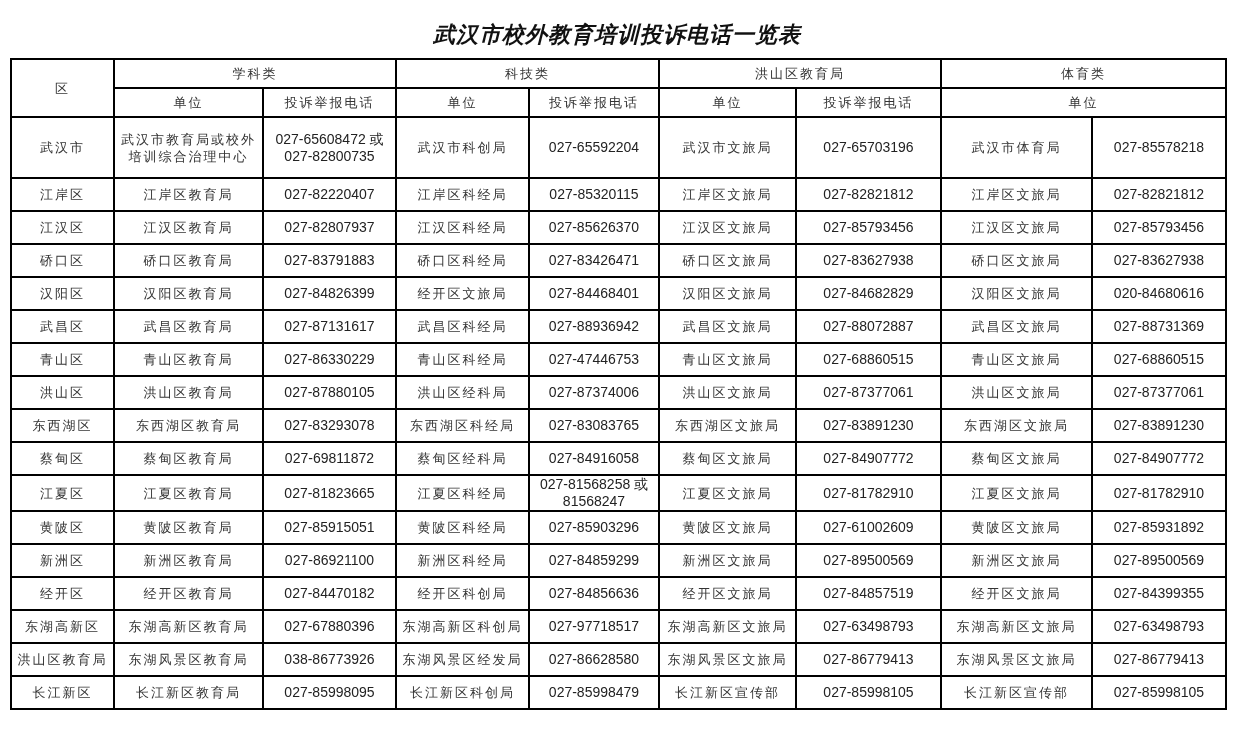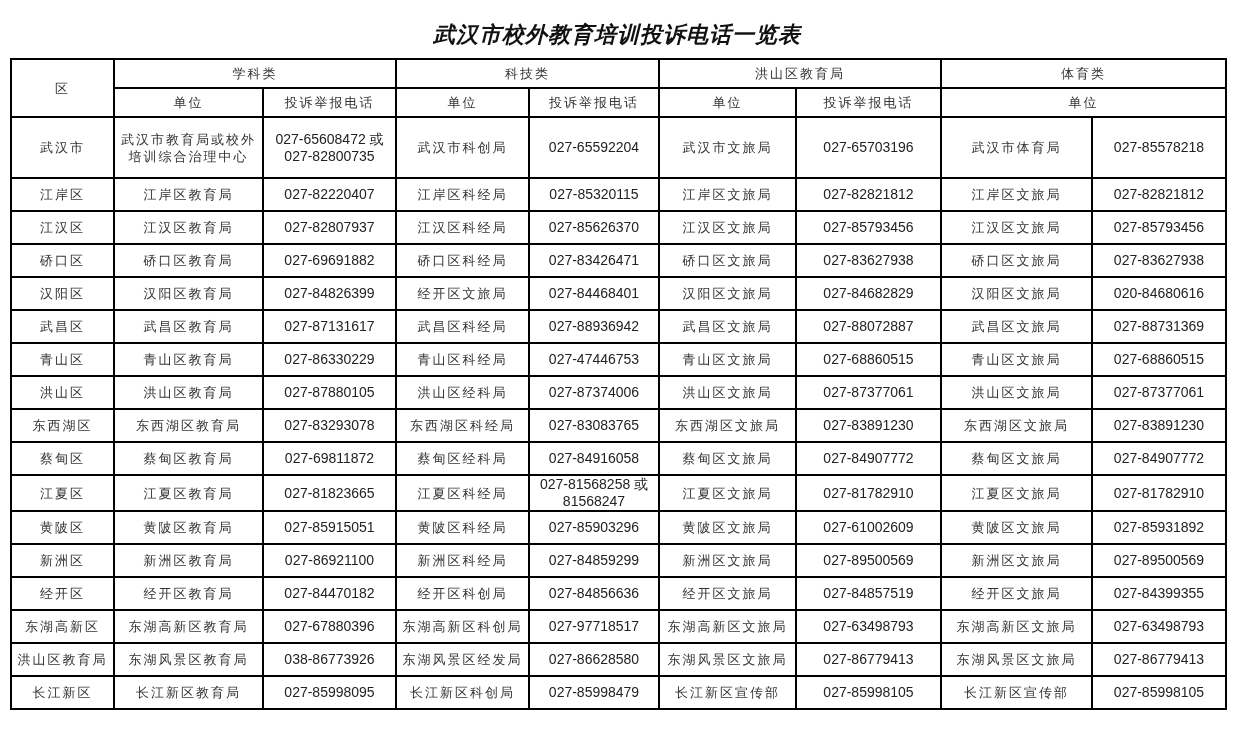"027-69691882" td.num { text: 027-69691882 -> 027-83791883 }
